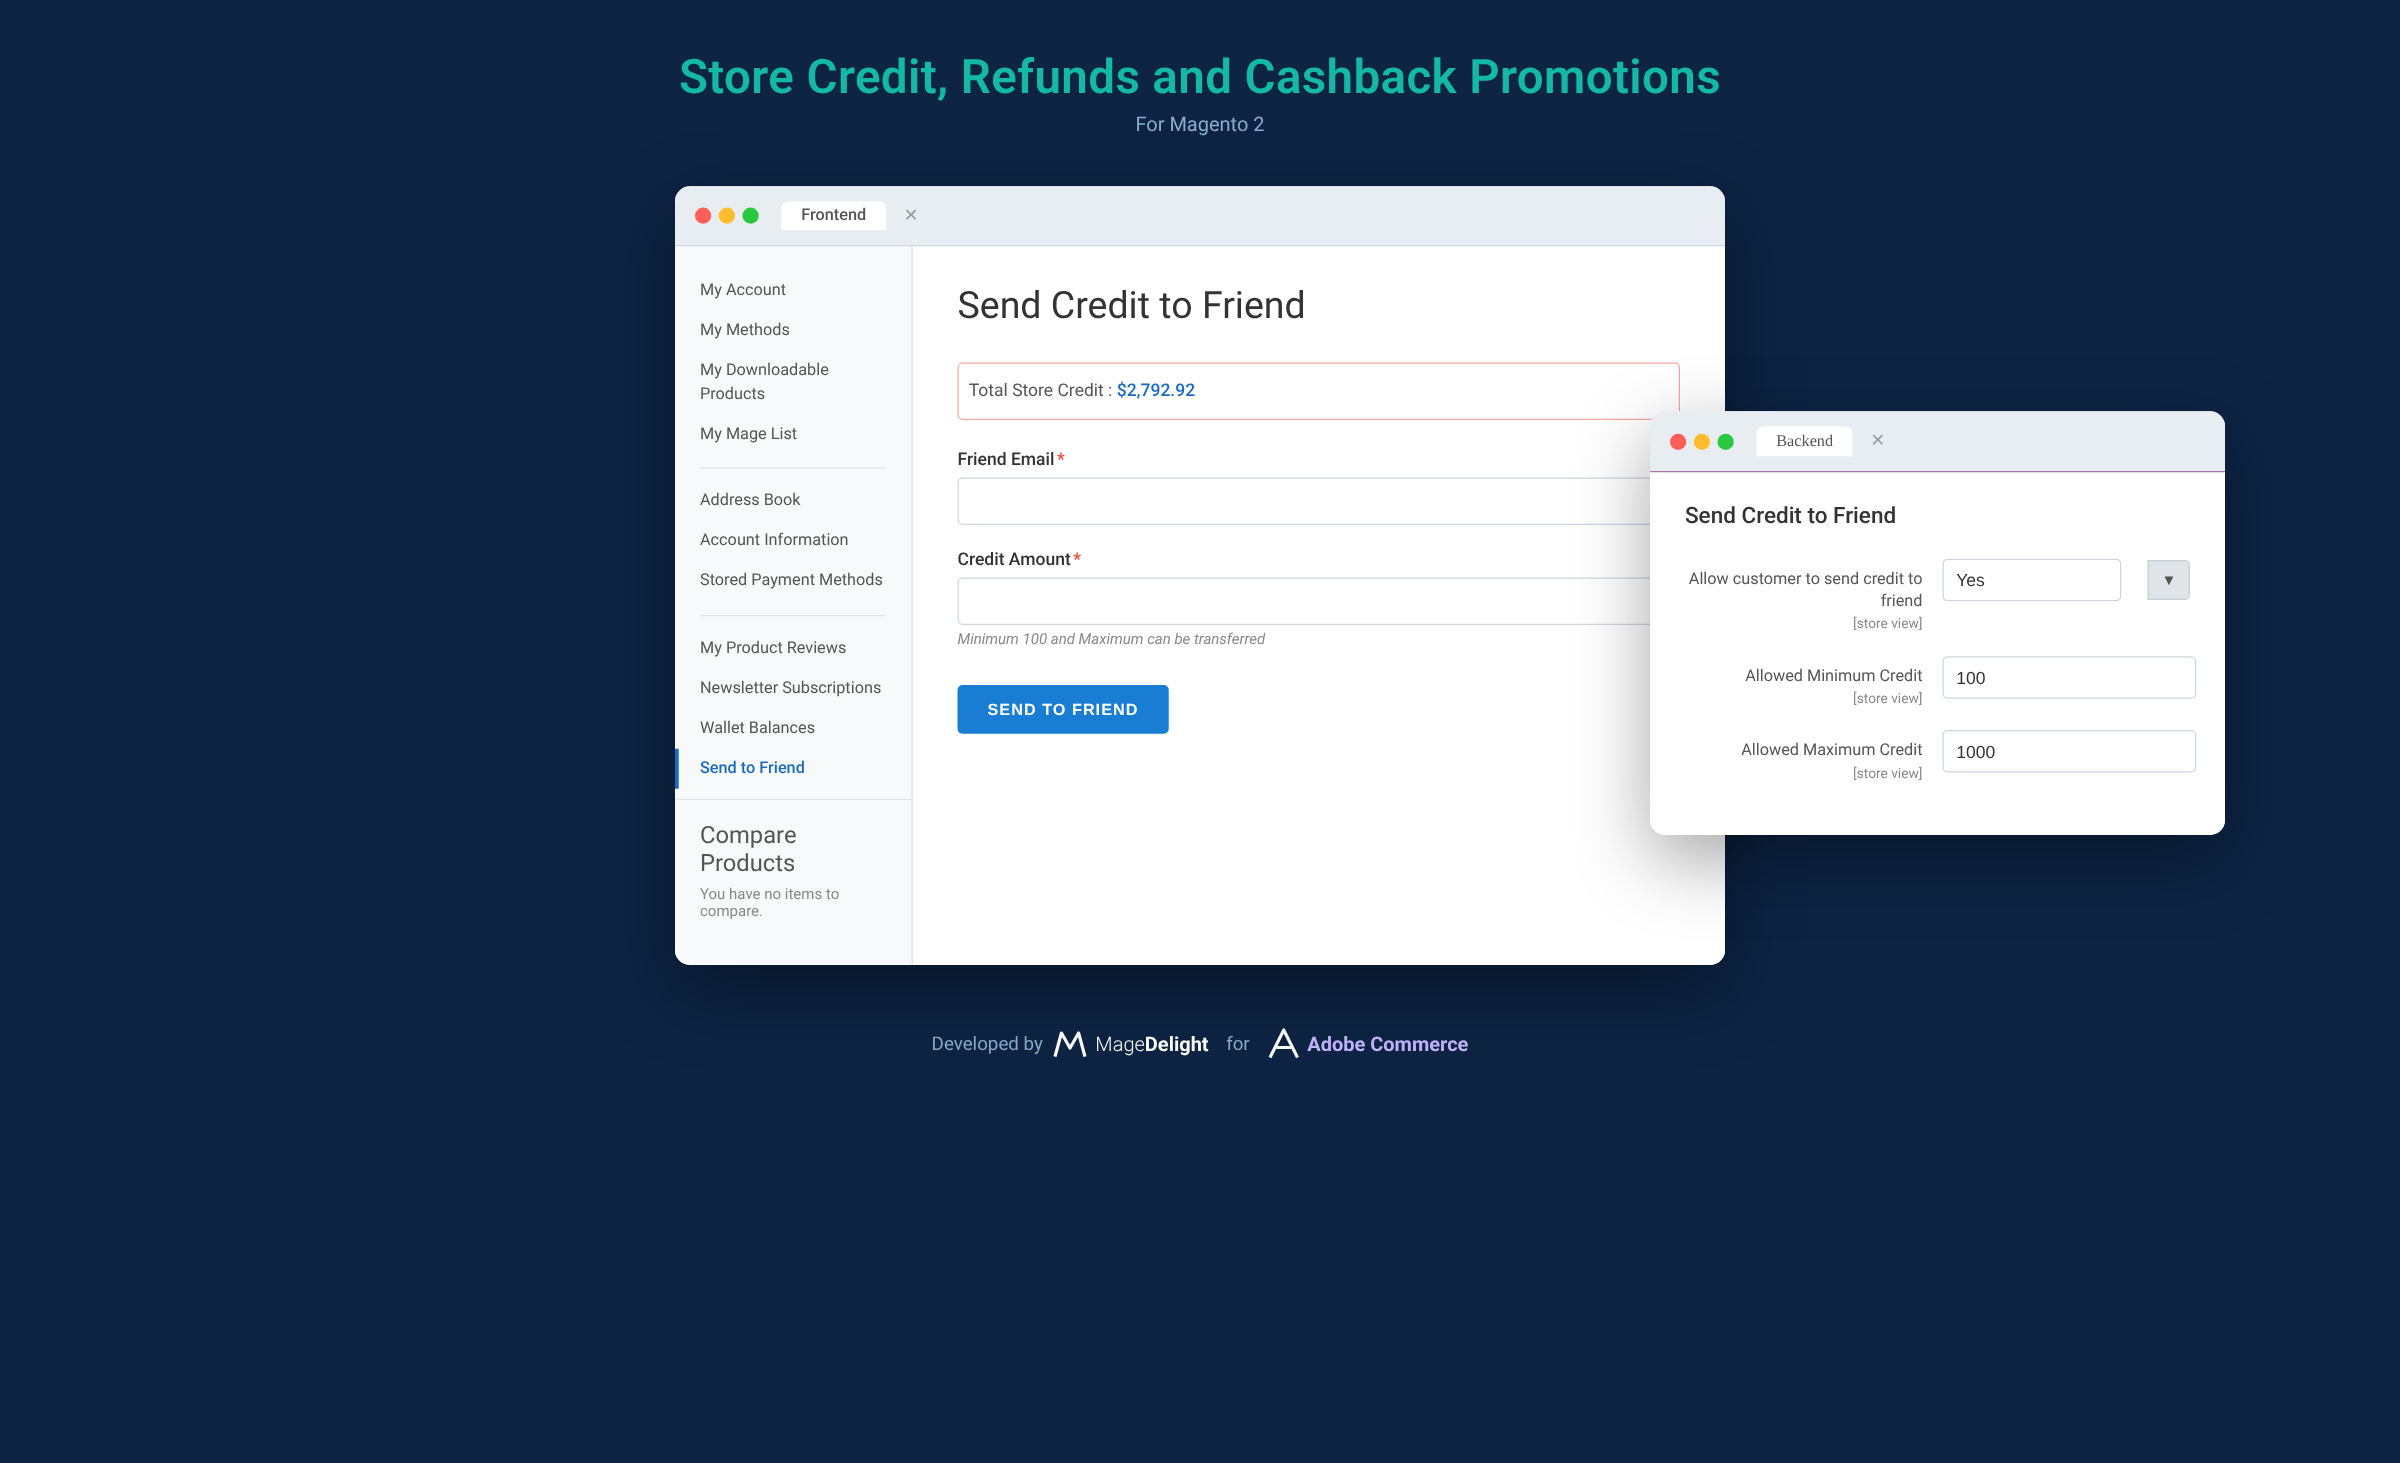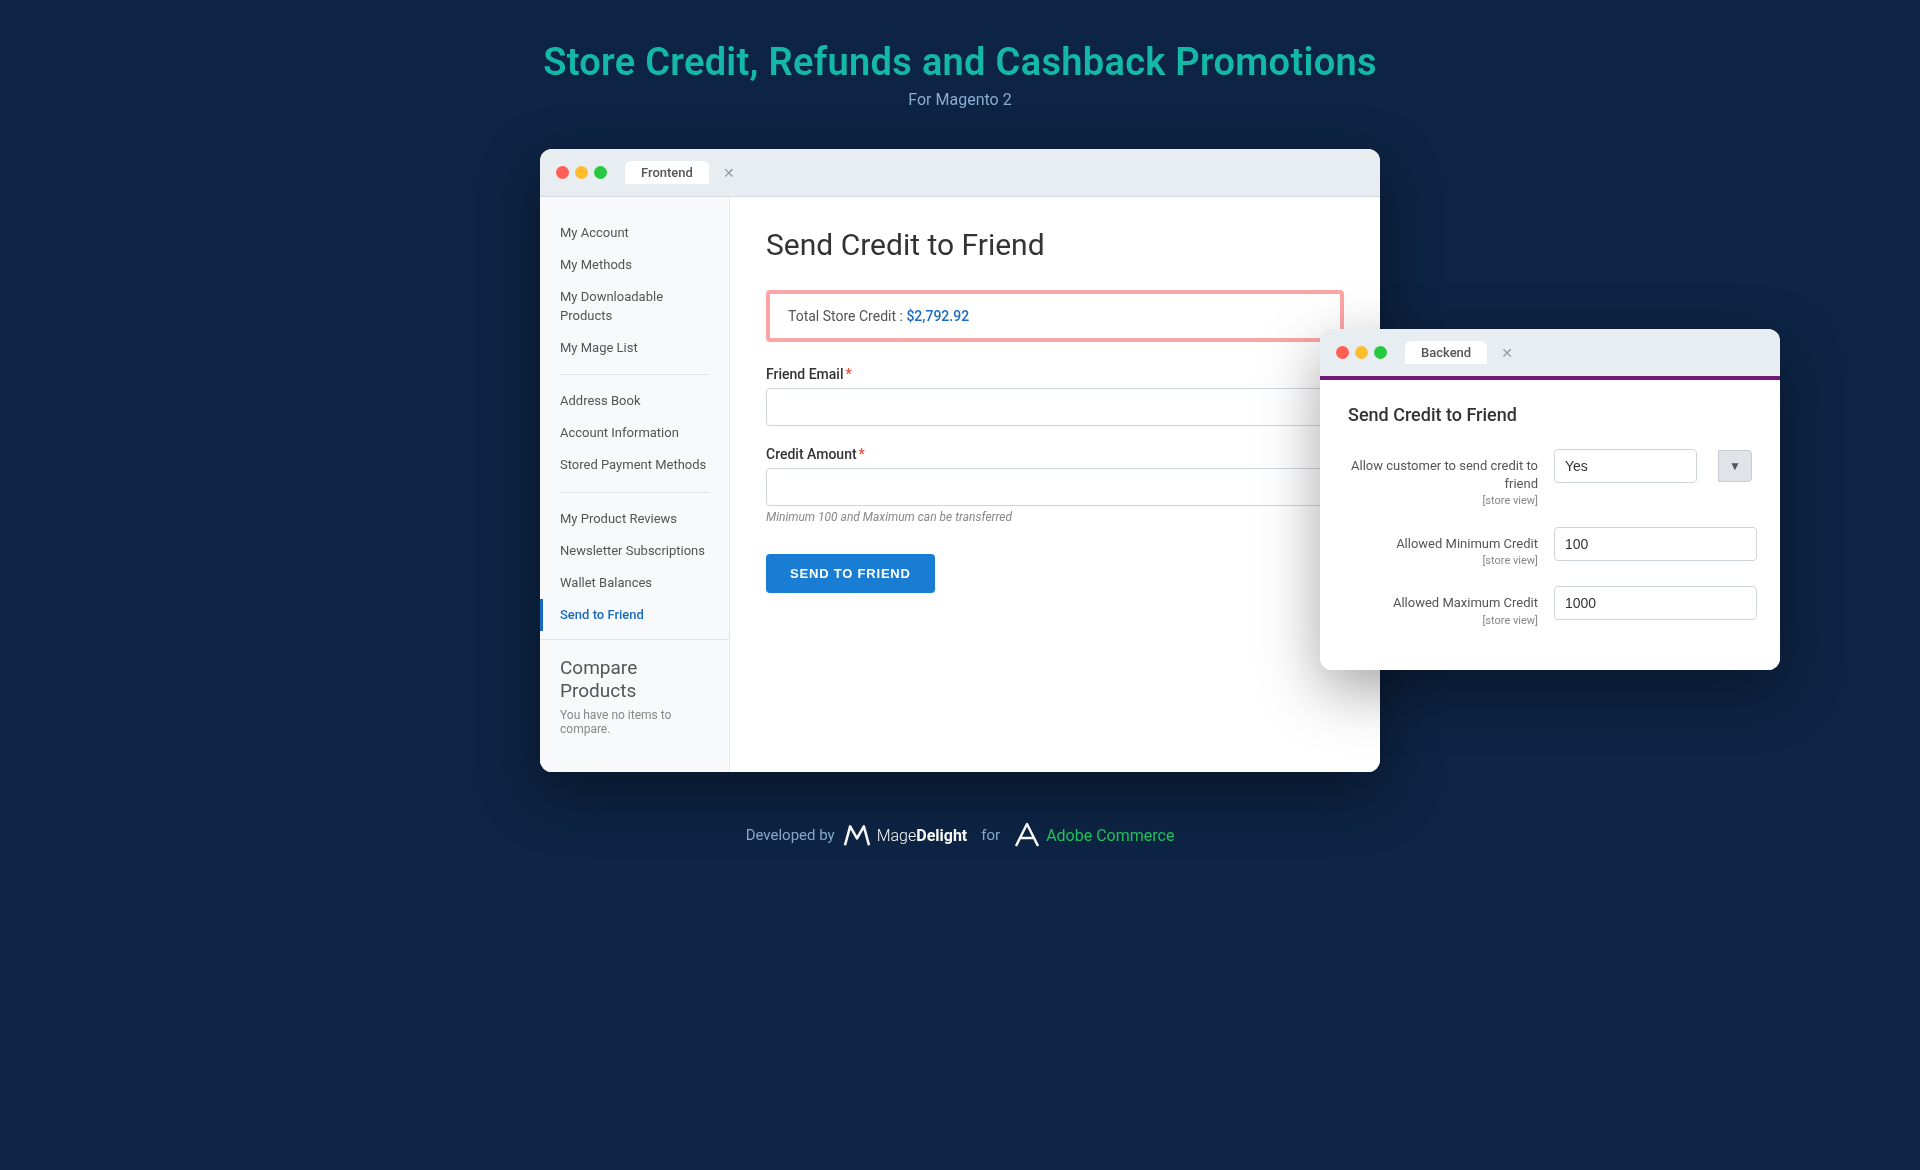"Total Store Credit : $2,792.92" .credit-info-box { border: 4px solid #fca5a5 -> 1px solid #fca5a5; padding: 14px 18px -> 14px 8px }
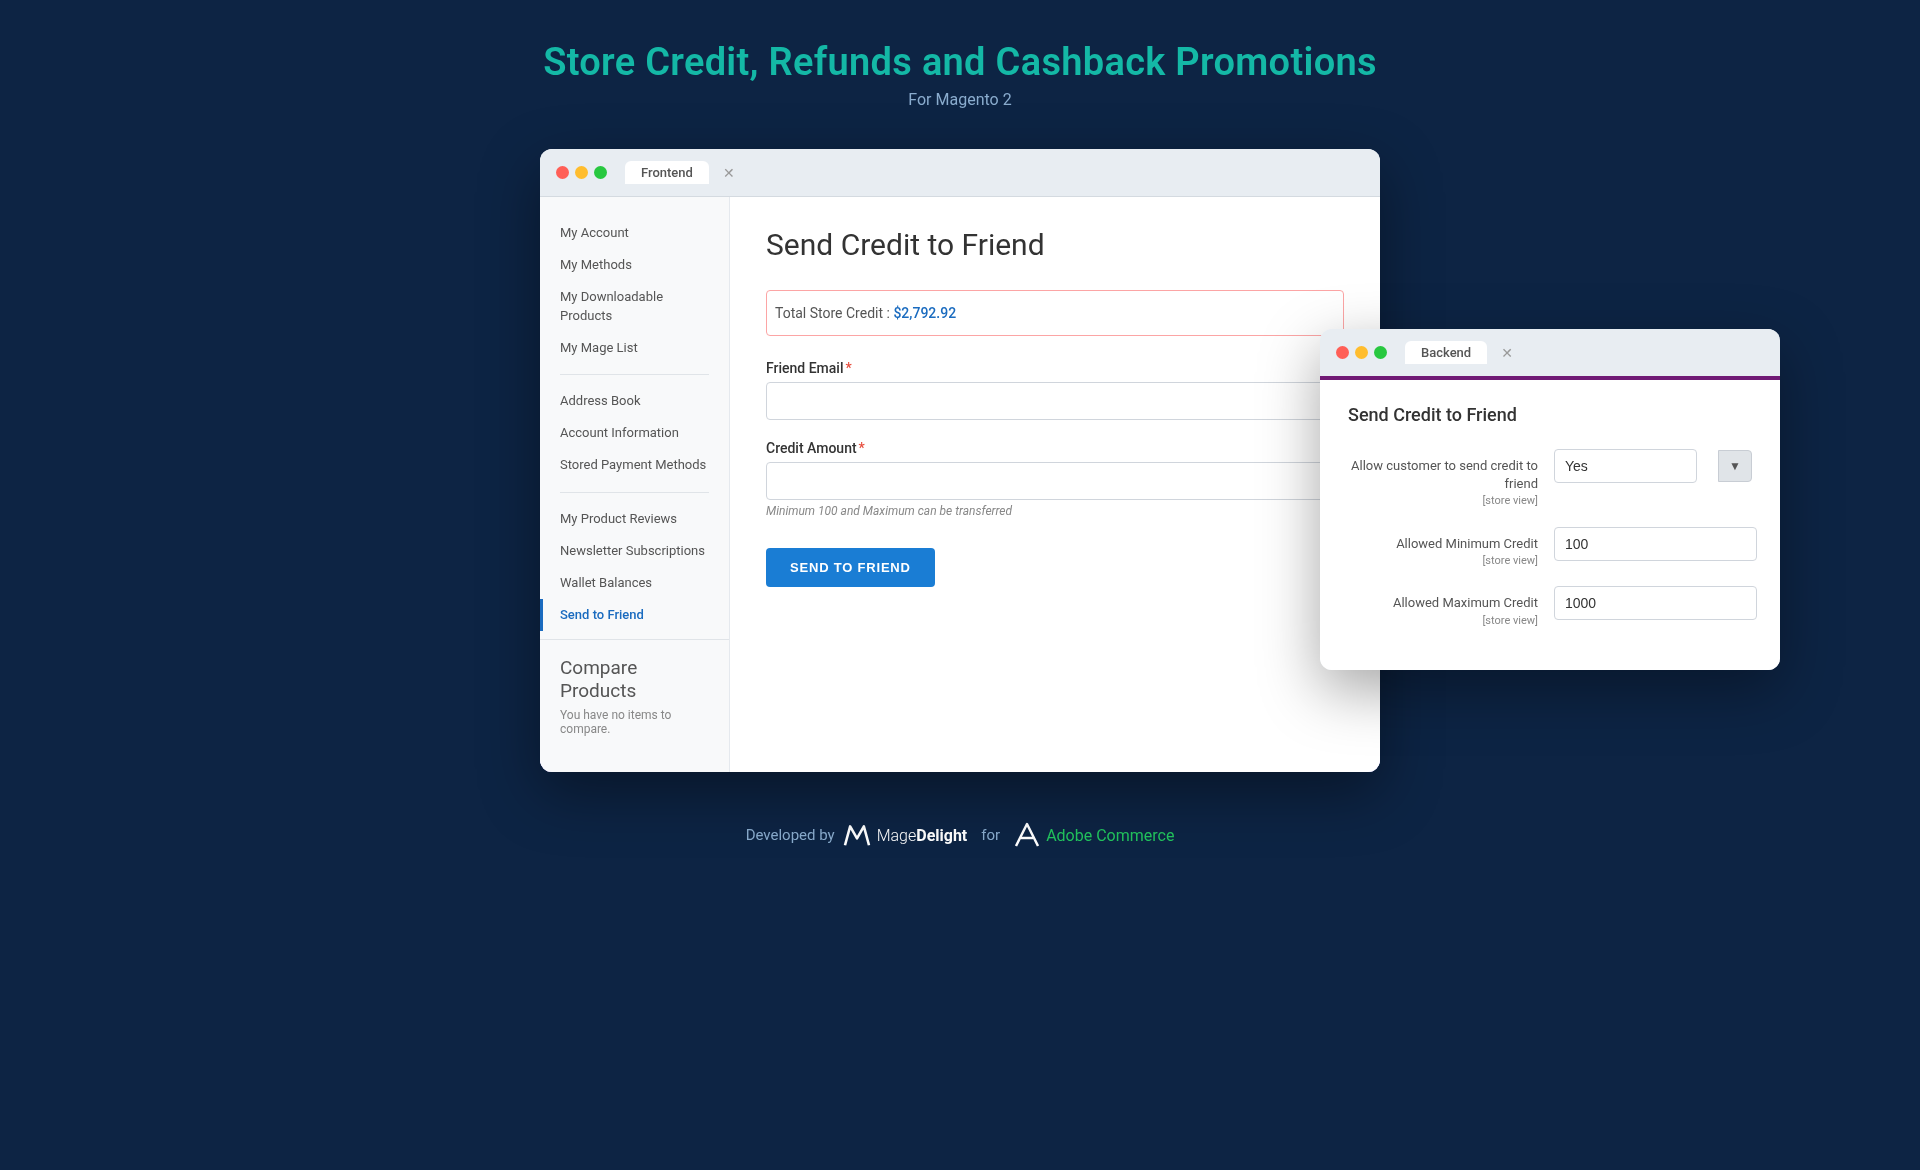"Backend" .backend-titlebar { border-bottom: 4px solid #701a75 -> 1px solid #701a75; font-family: none -> Liberation Serif, serif }
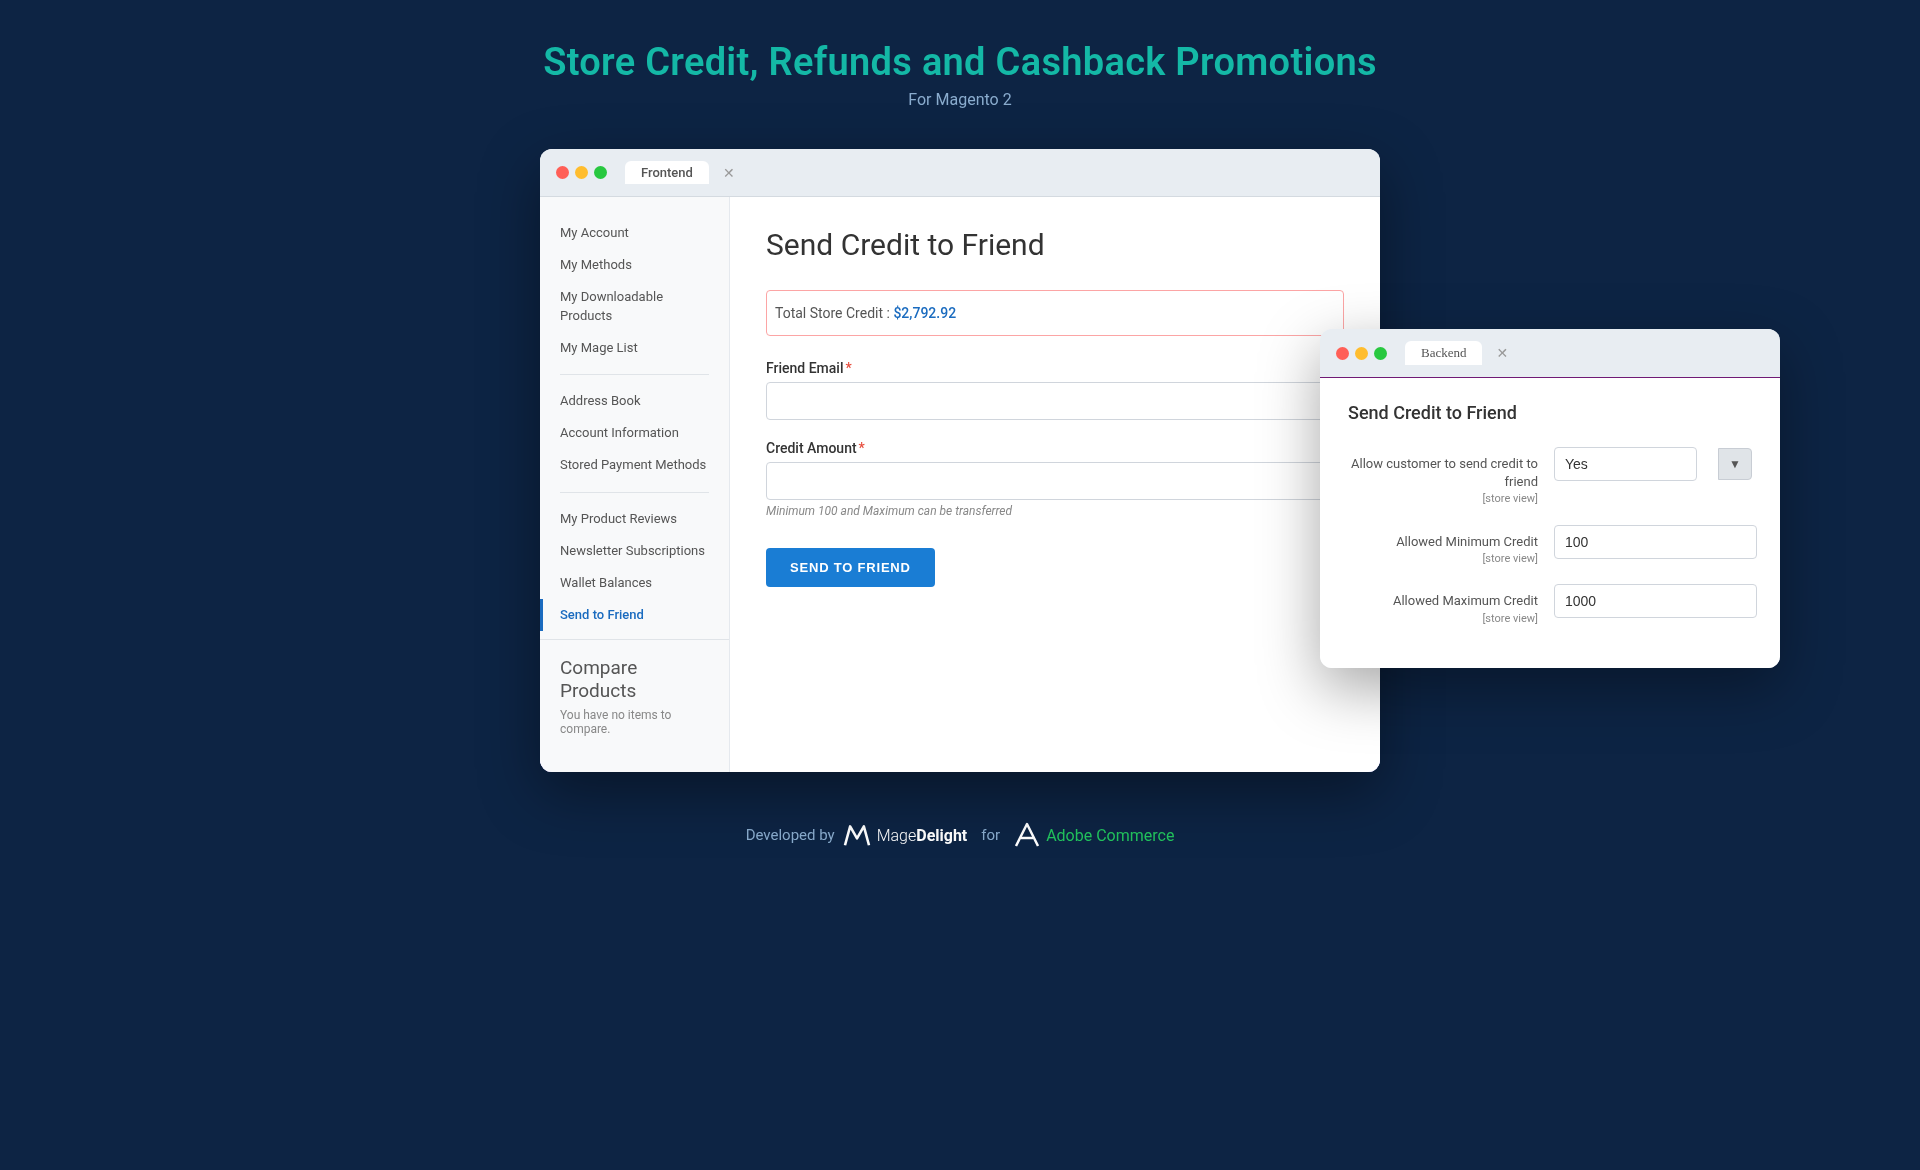"Adobe Commerce" span { color: #22c55e -> #c4b5fd; font-weight: 400 -> 700 }
